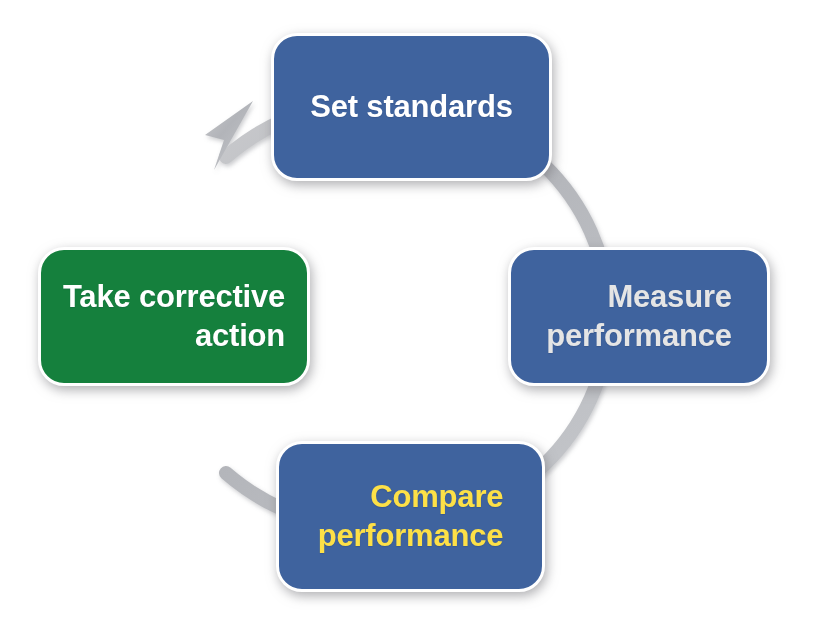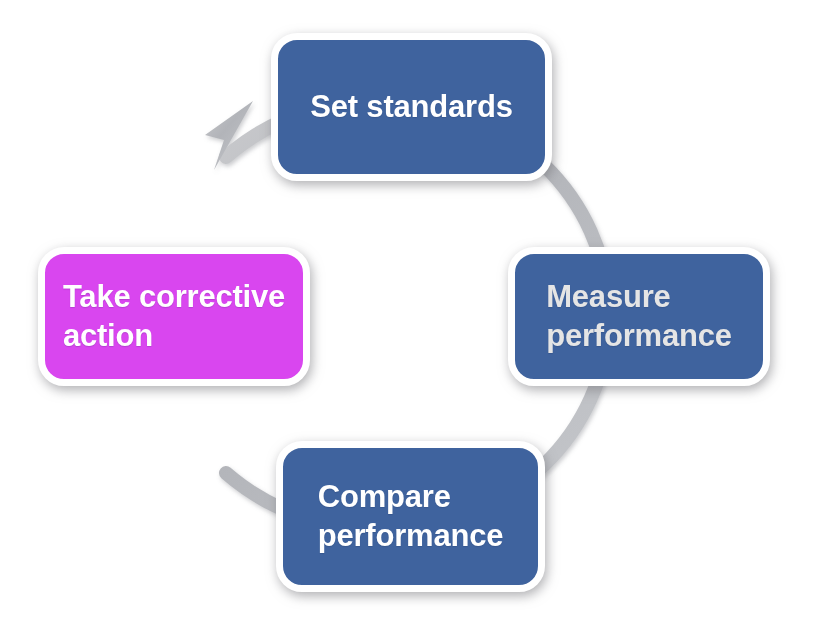"Set standards" .node { border: 7px solid #eab308 -> 3px solid #eab308; text-align: left -> right }
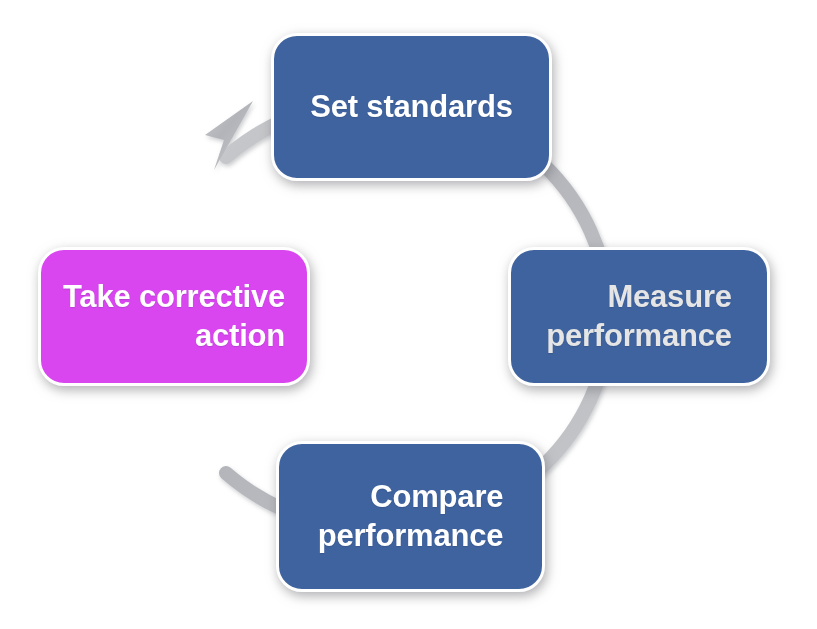"Take corrective" div.node { background: #d946ef -> #15803d }
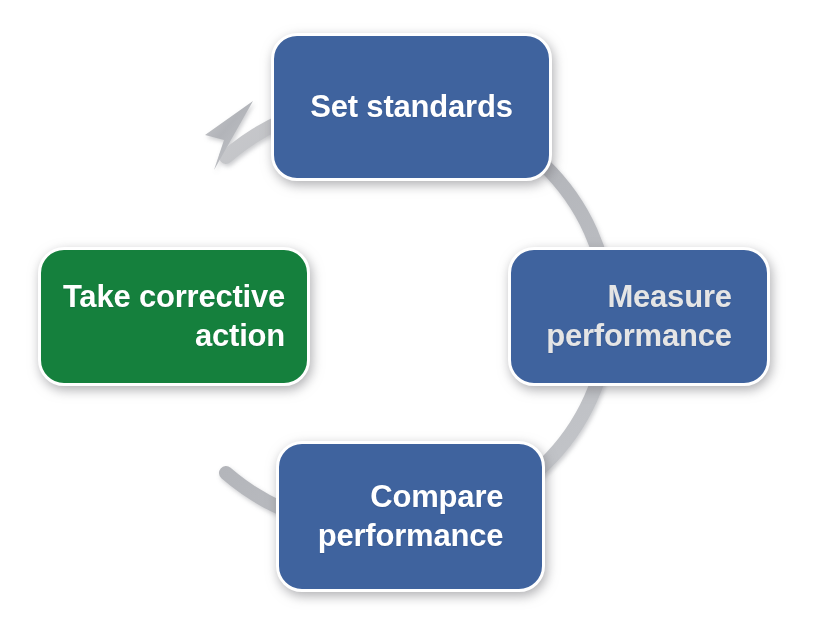"Compare" div.node { color: #ffffff -> #fde047 }
